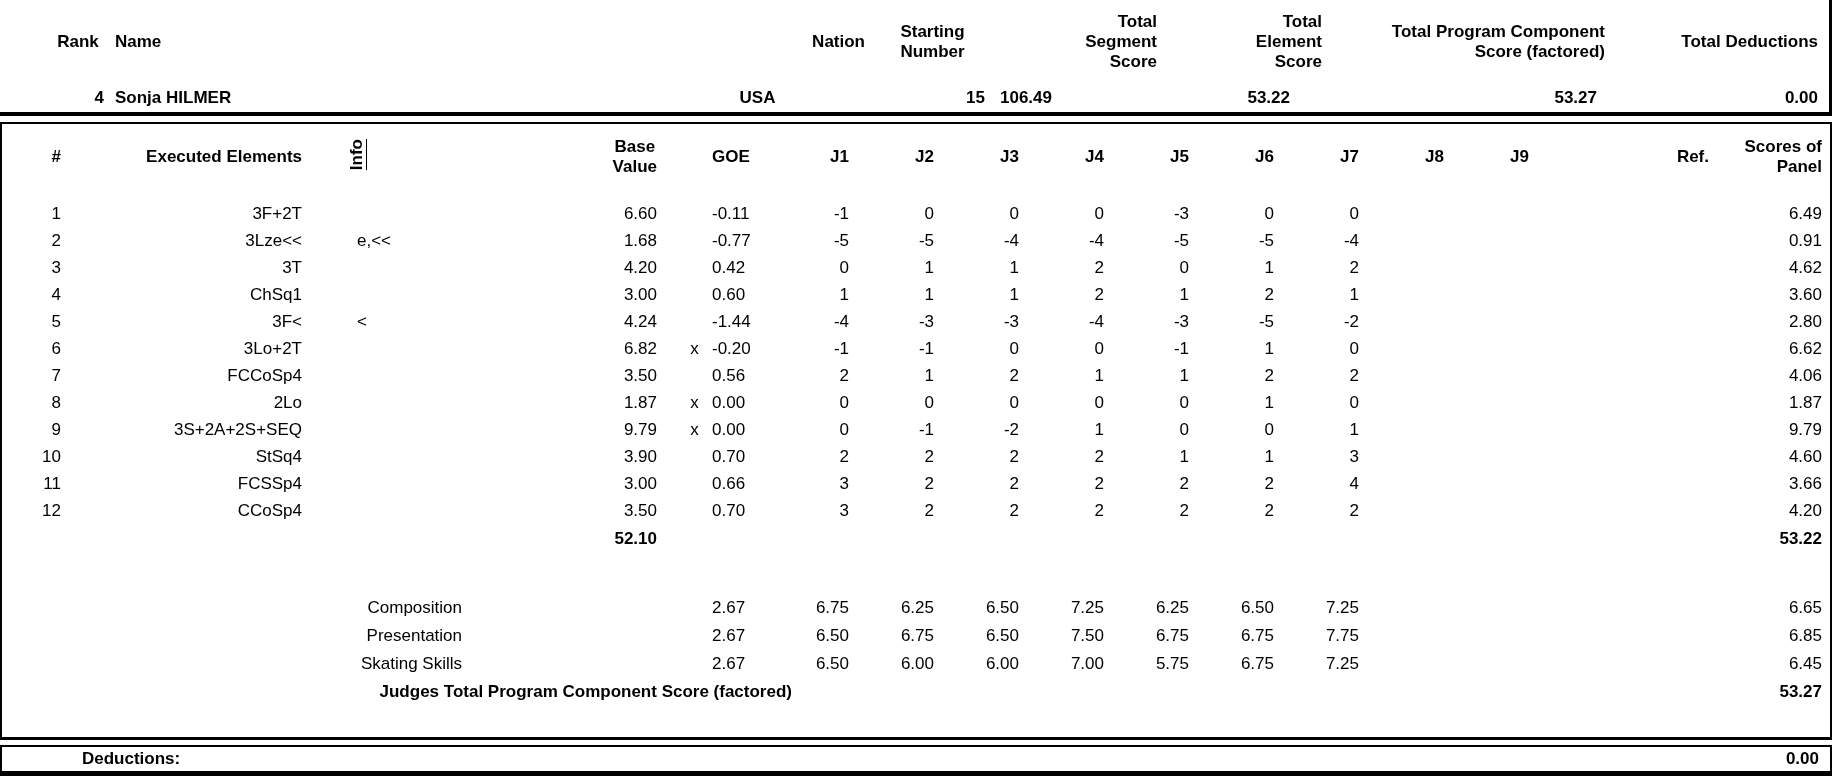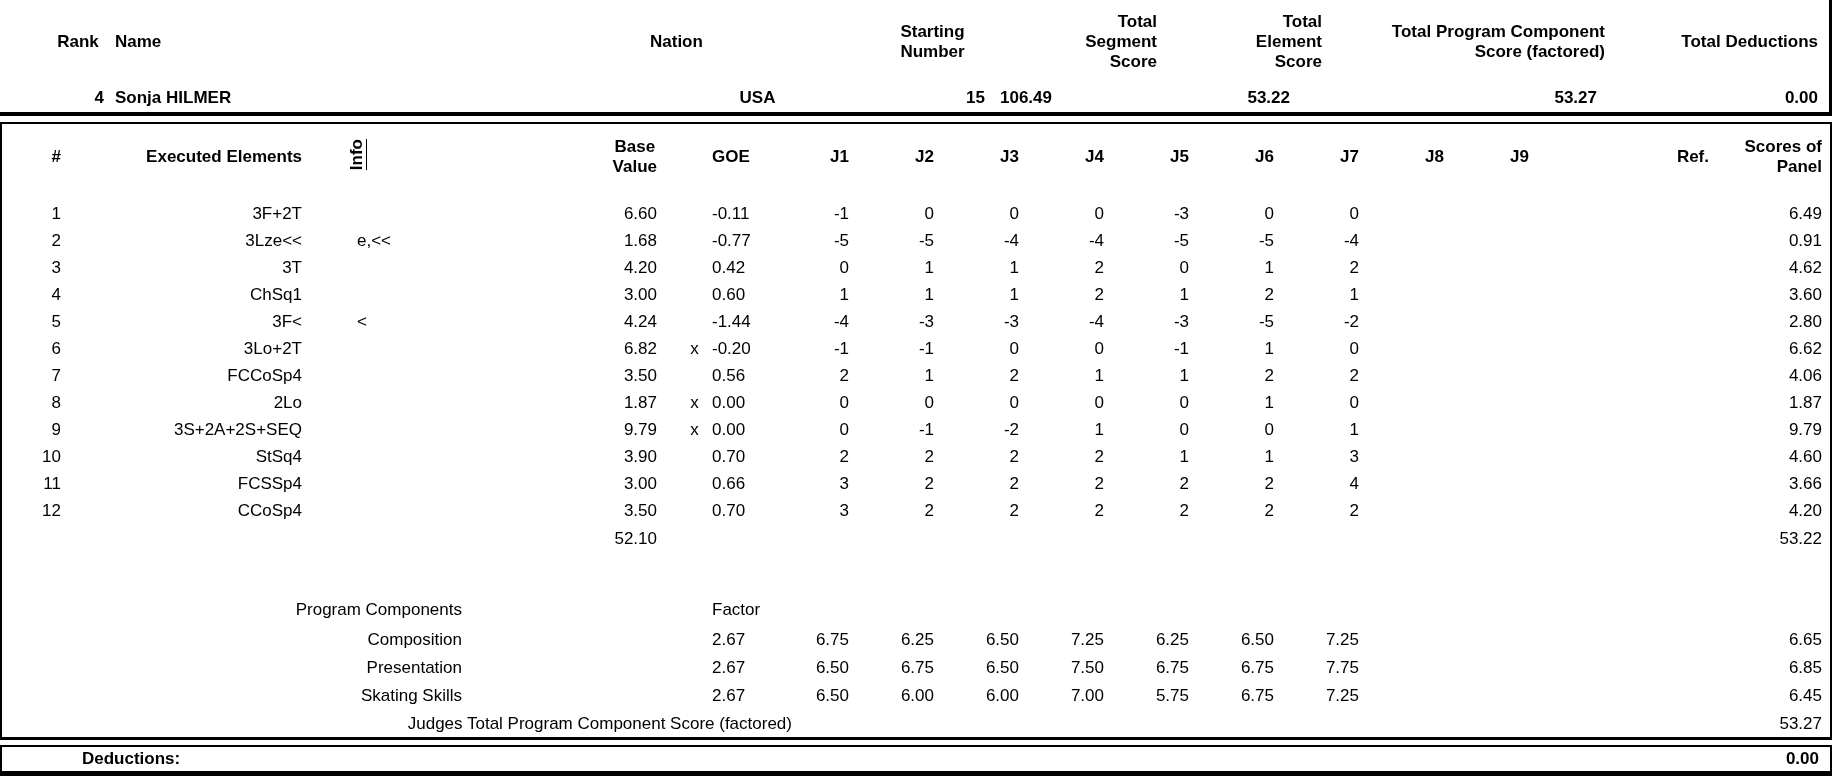"Nation" .hl-nation { text-align: left -> right }
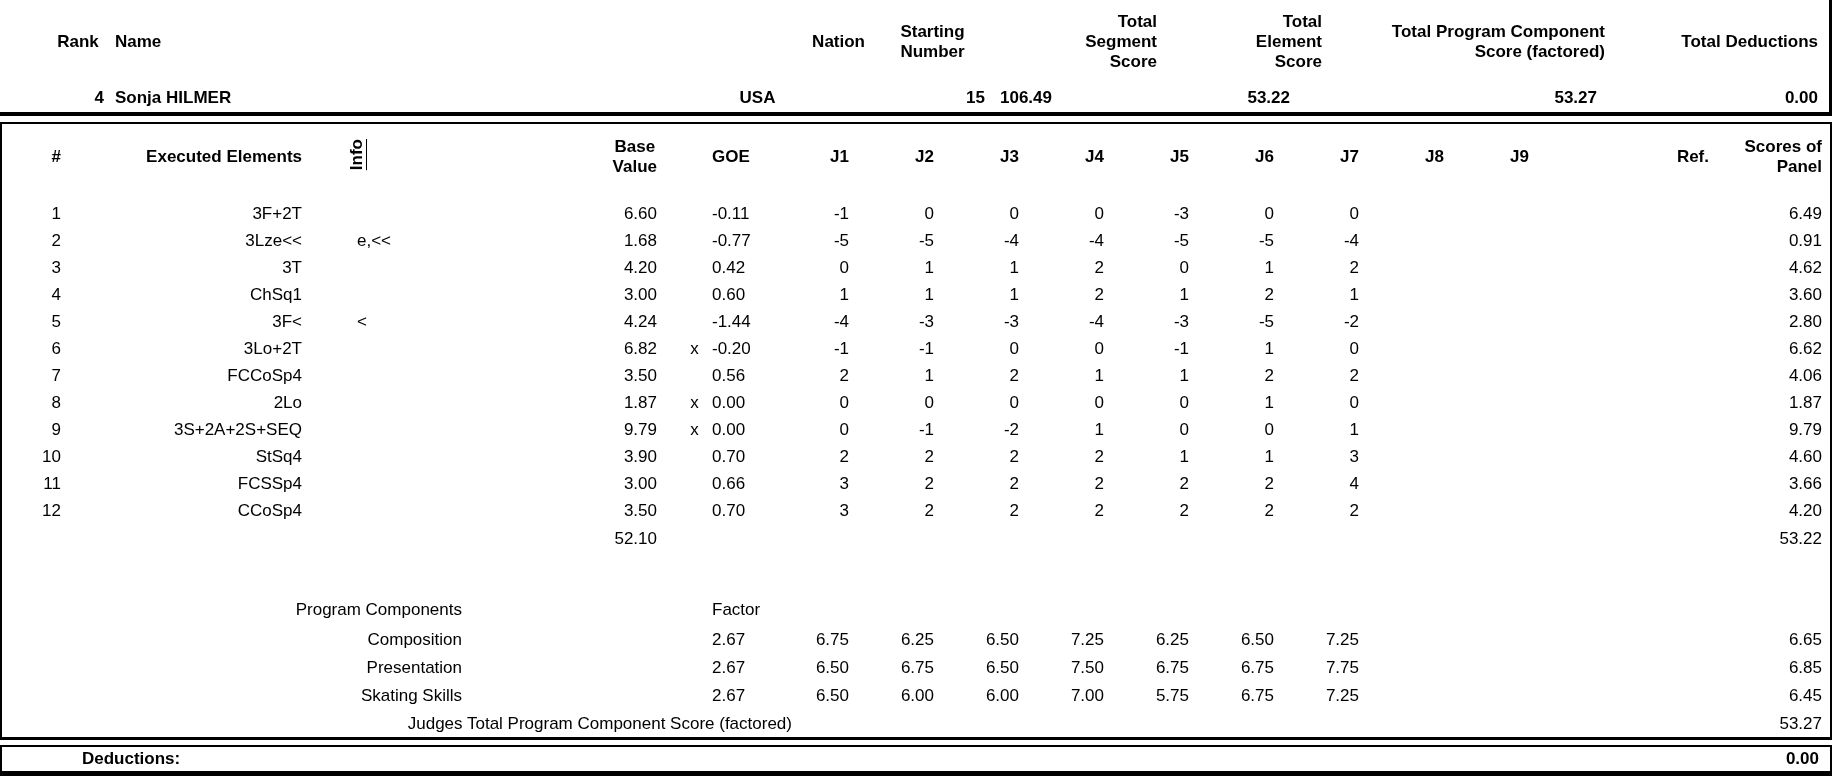"52.10" .b { font-weight: normal -> bold }
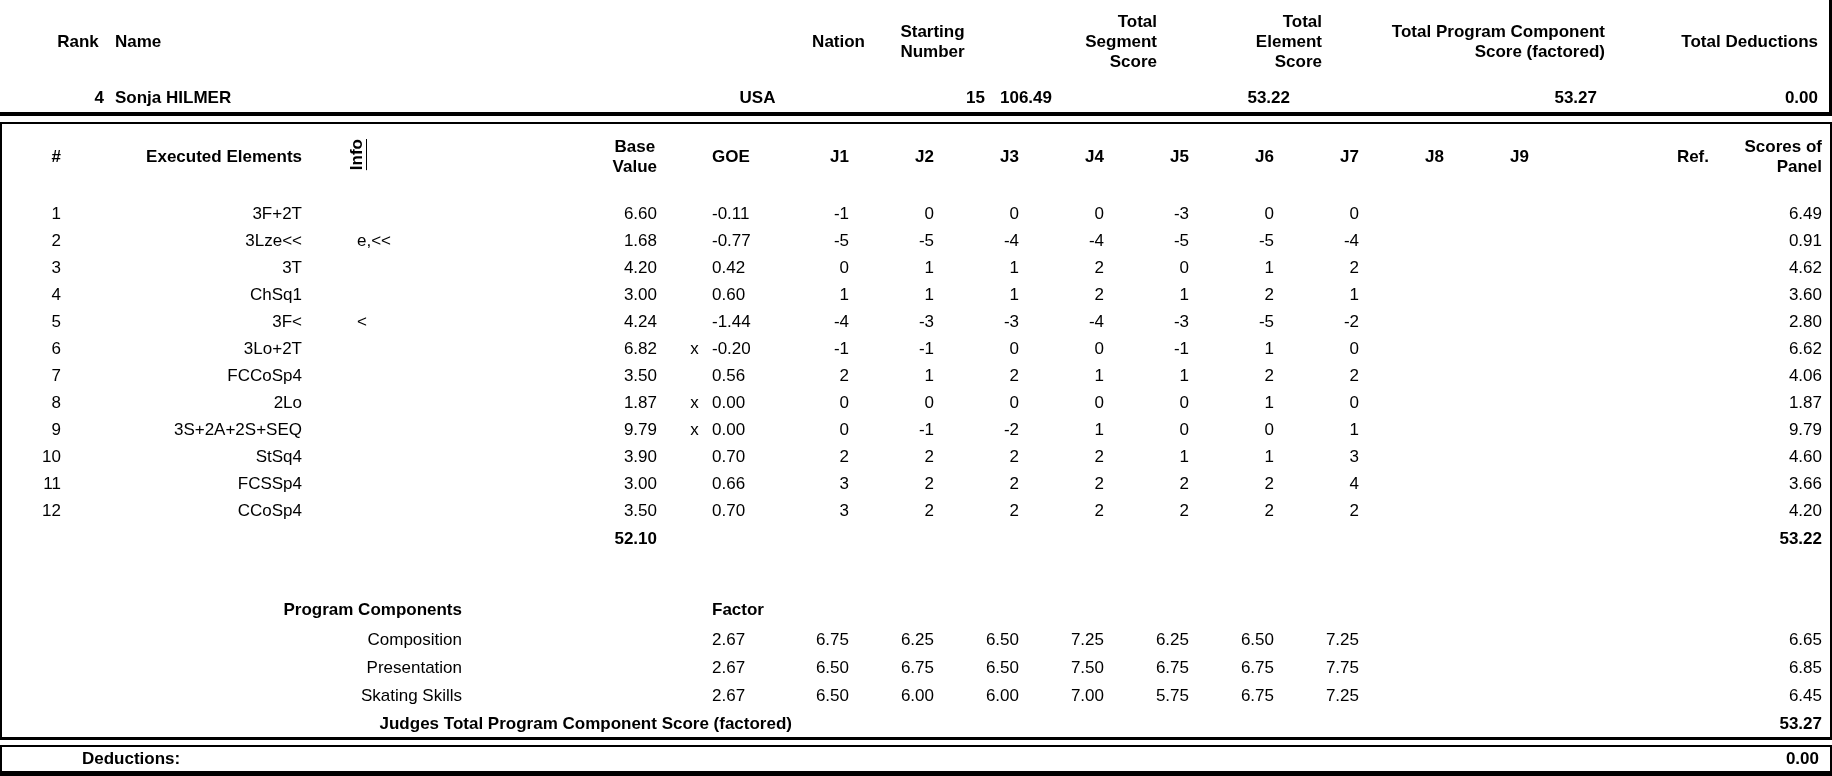"Program Components" tr.row-pc-title { html: <tr> <td></td> <td>Program Components</td> <td></td> <td></td> <td>Factor</td> <td></td> <td></td> <td></td> <td></td> <td></td> <td></td> <td></td> <td></td> <td></td> <td></td> <td></td> </tr> -> none }
